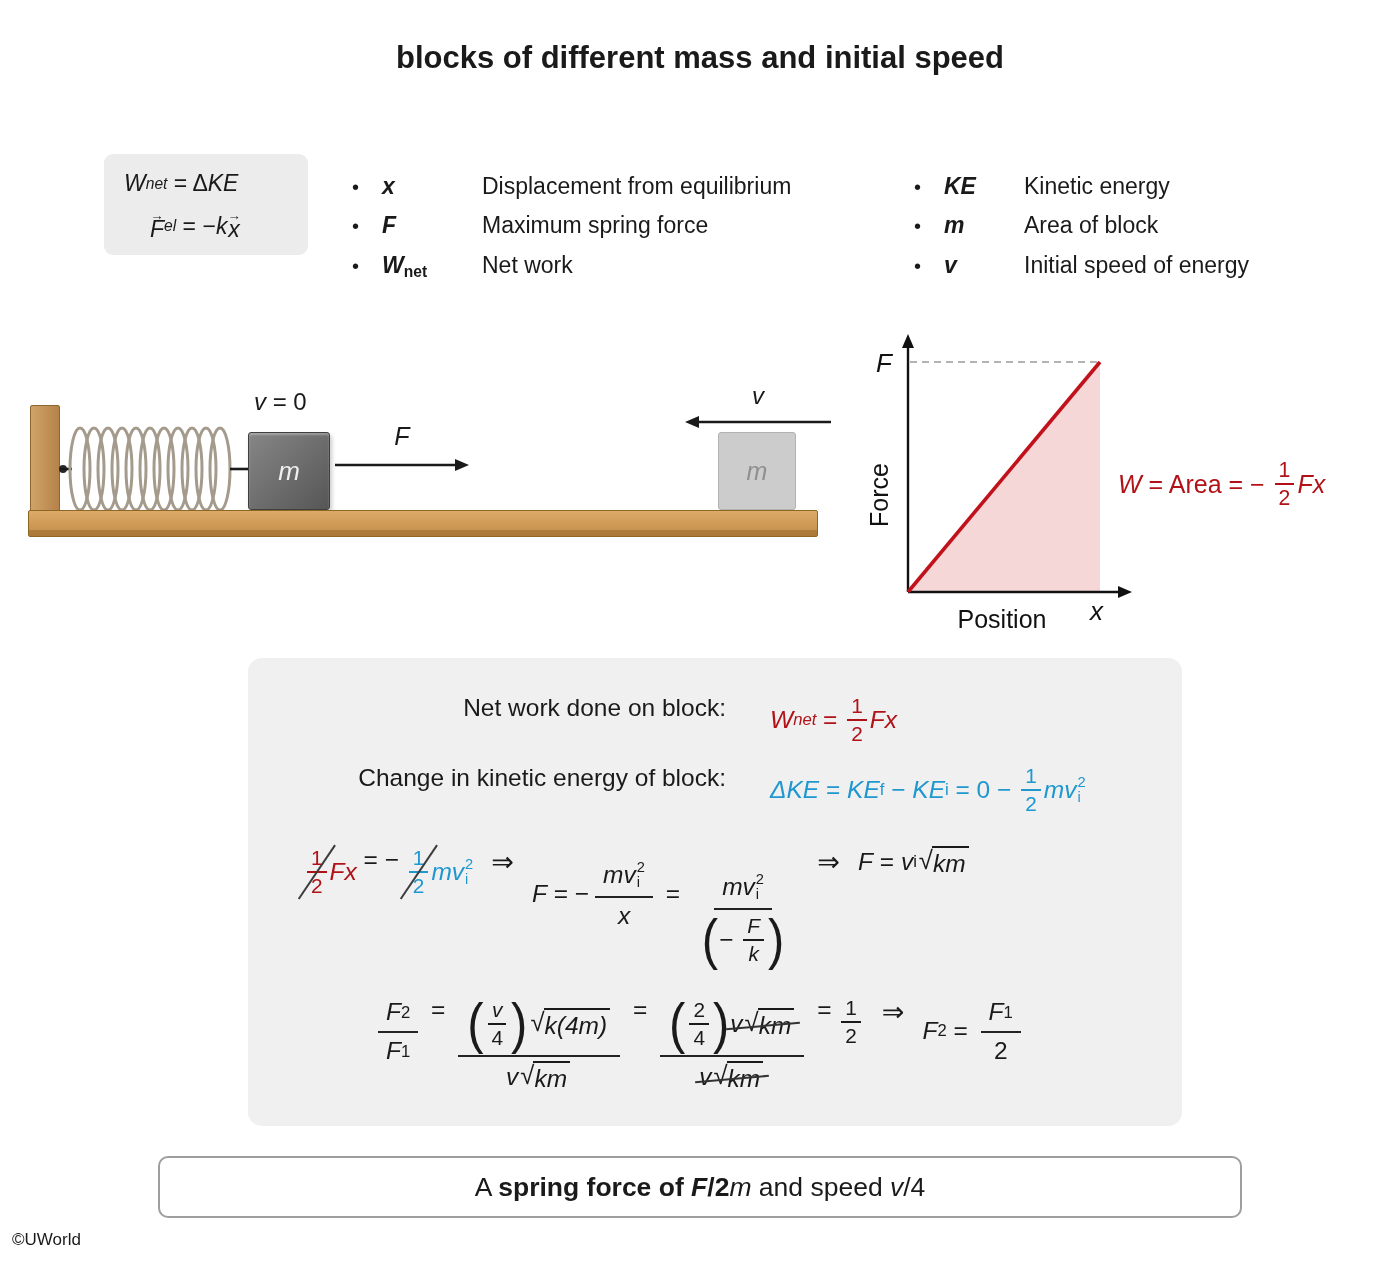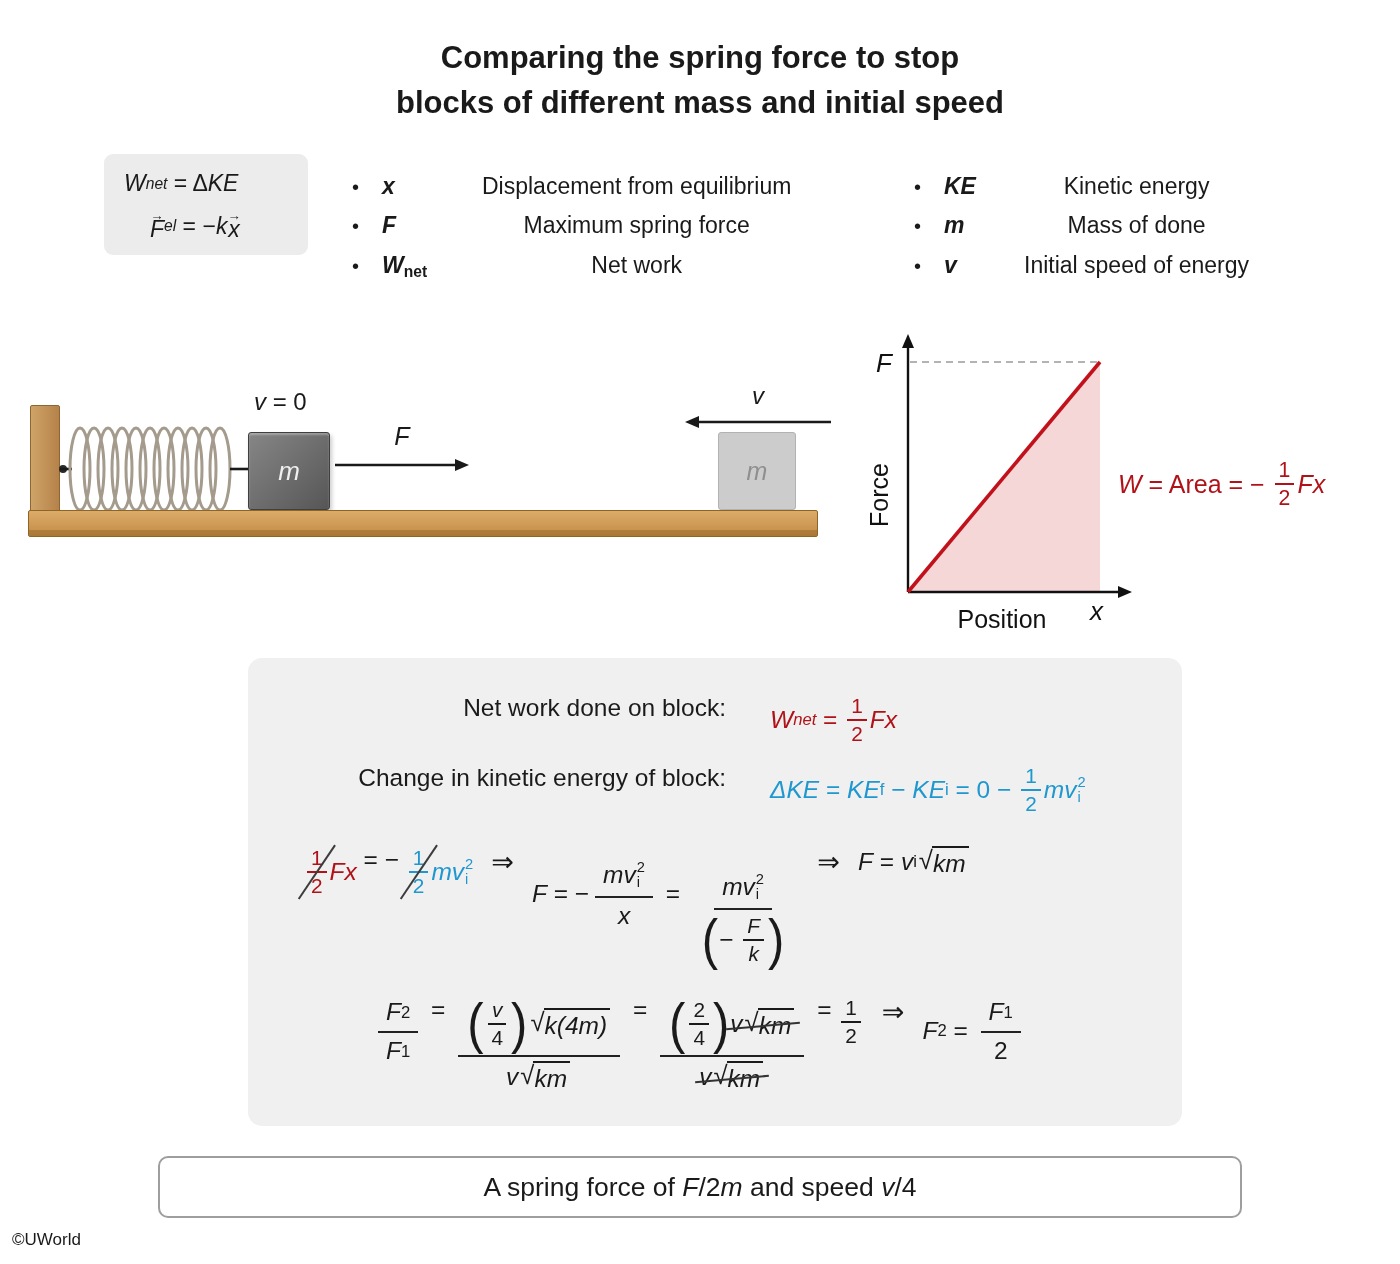"Comparing the spring force to" div { html: <div>Comparing the spring force to stop</div> -> none }
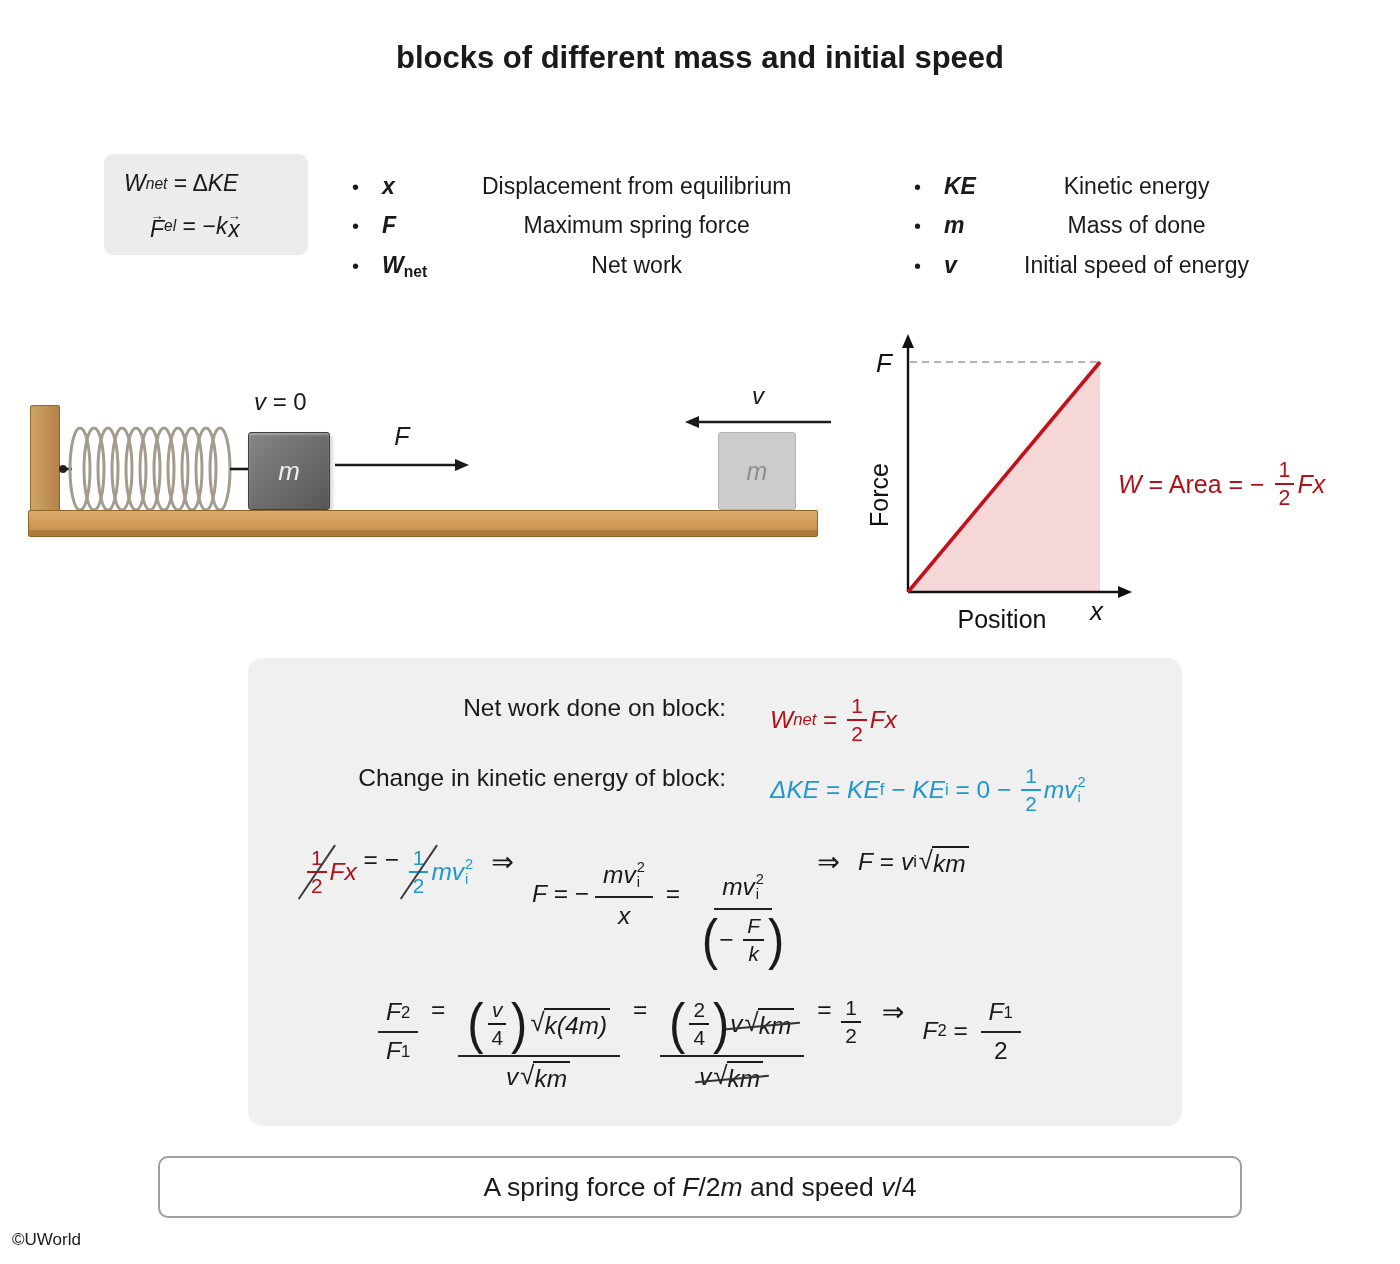"Displacement from equilibrium" .legend .desc { text-align: center -> none }
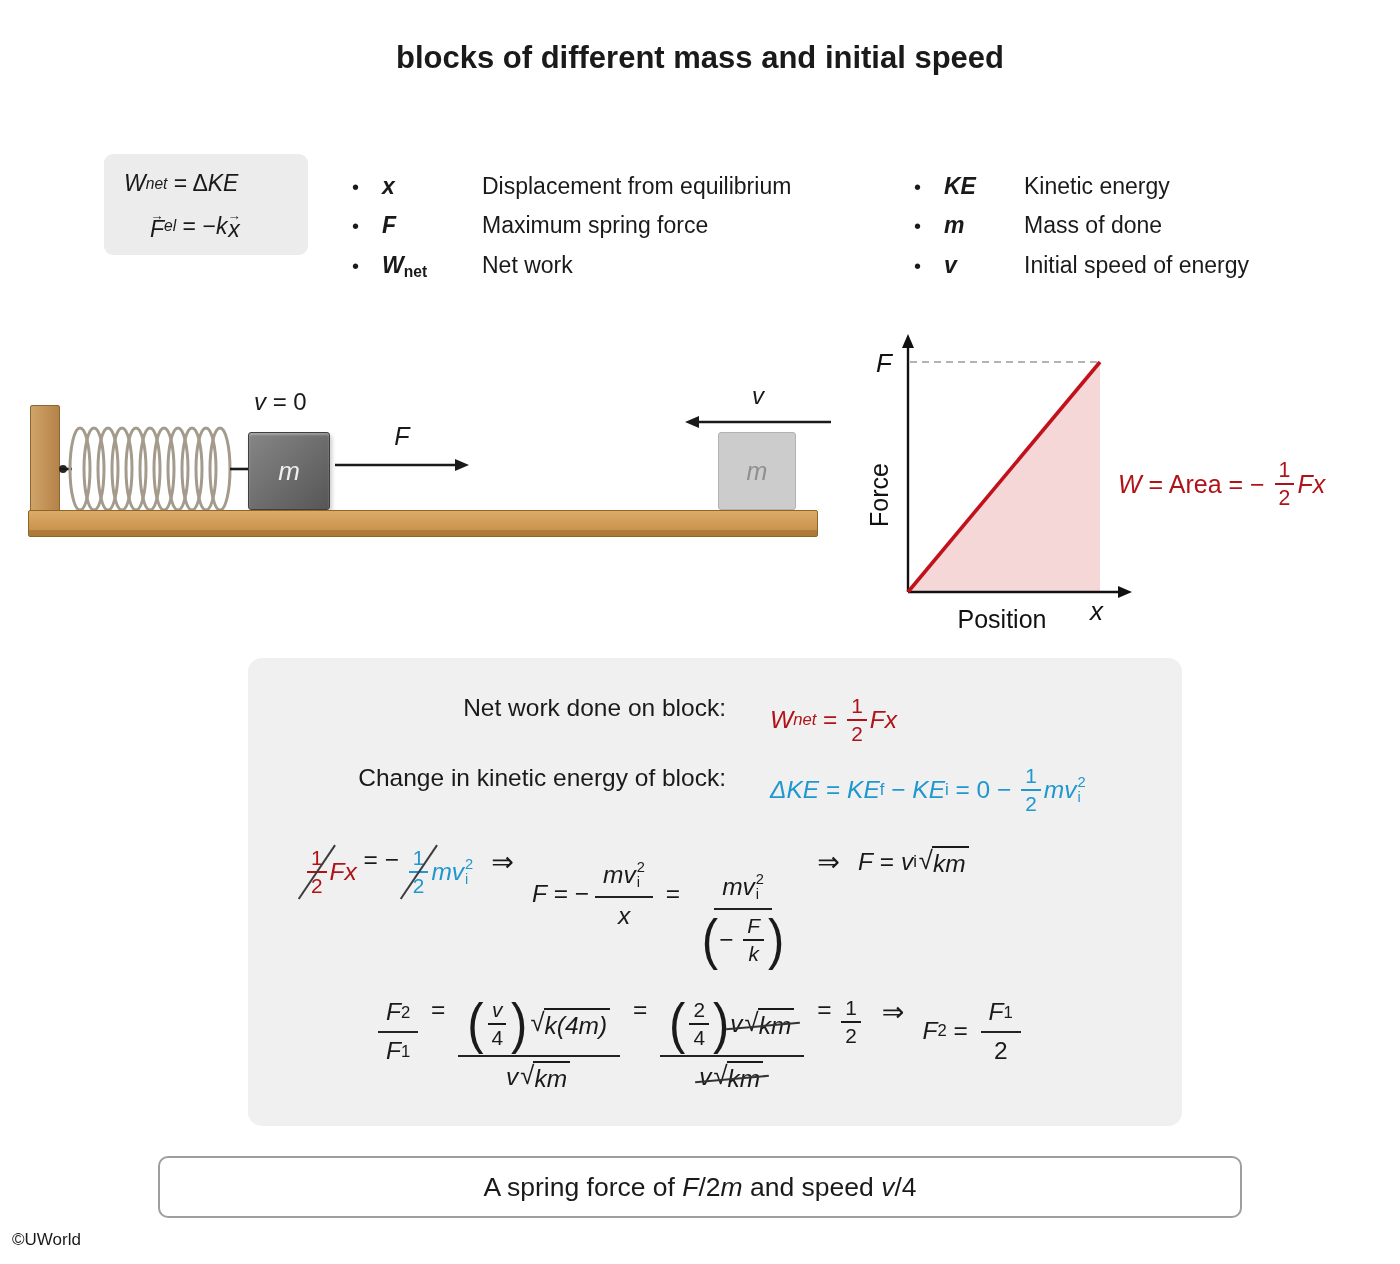"Mass of done" span.desc { text: Mass of done -> Area of block }
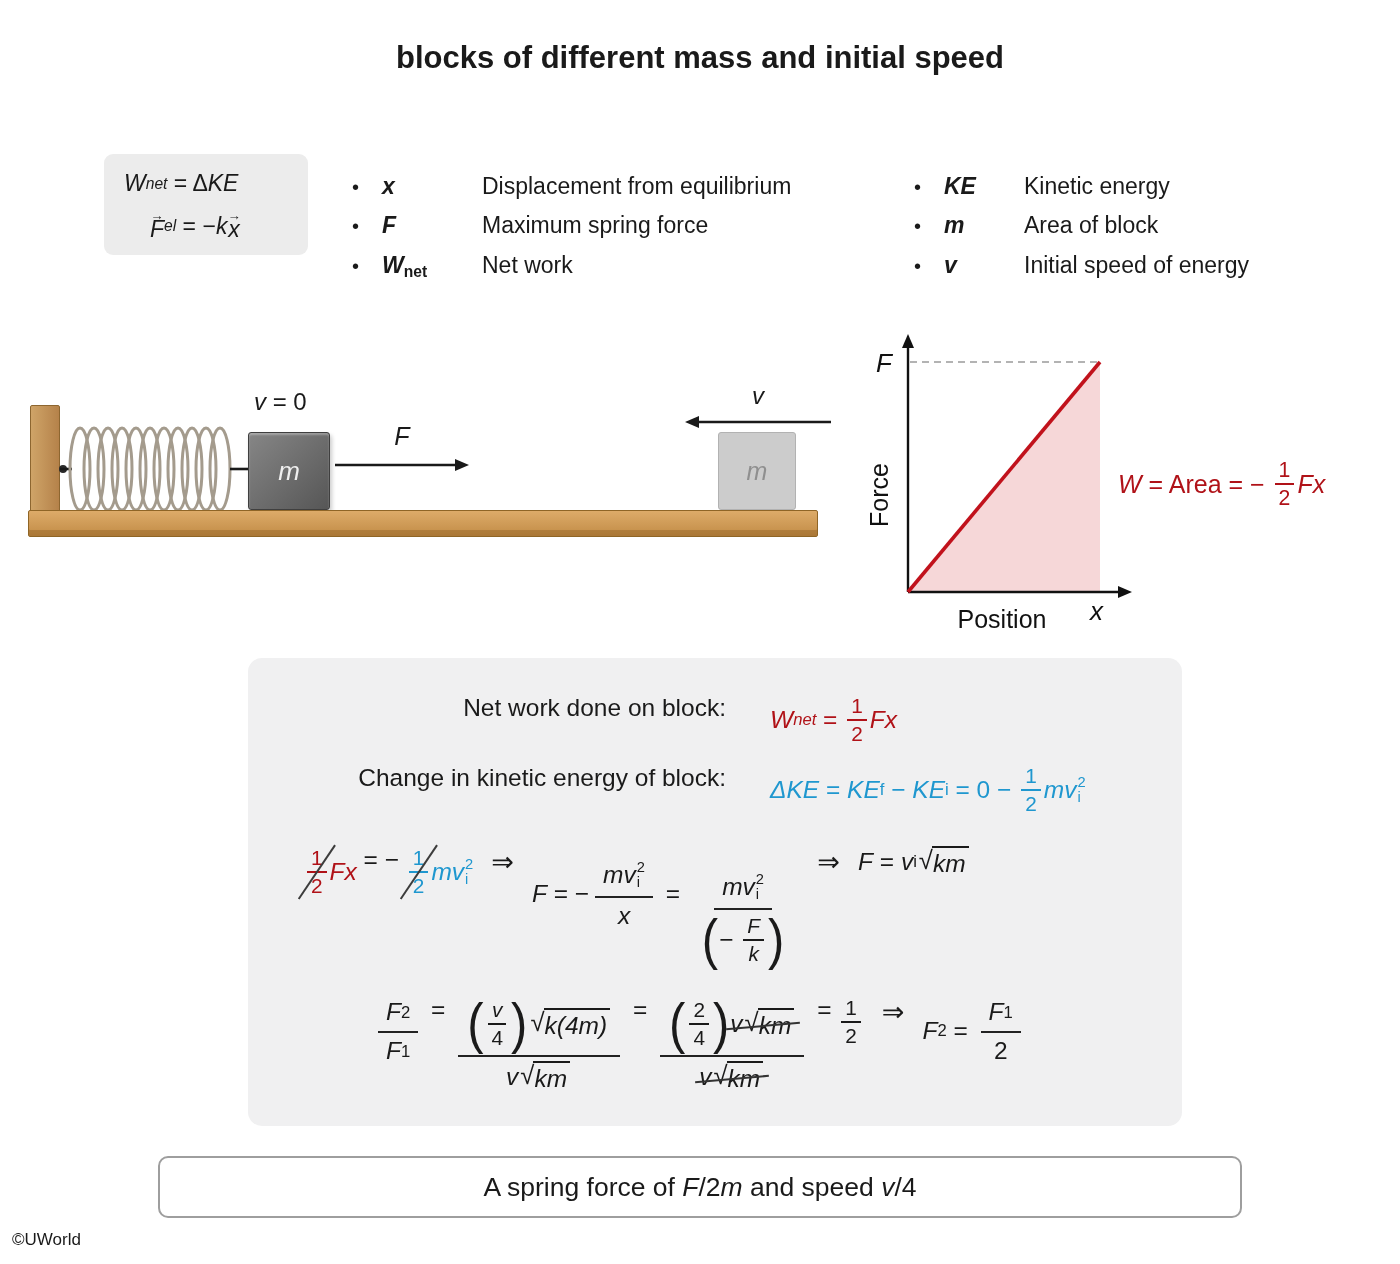"spring force of" .bd { font-weight: normal -> bold }
